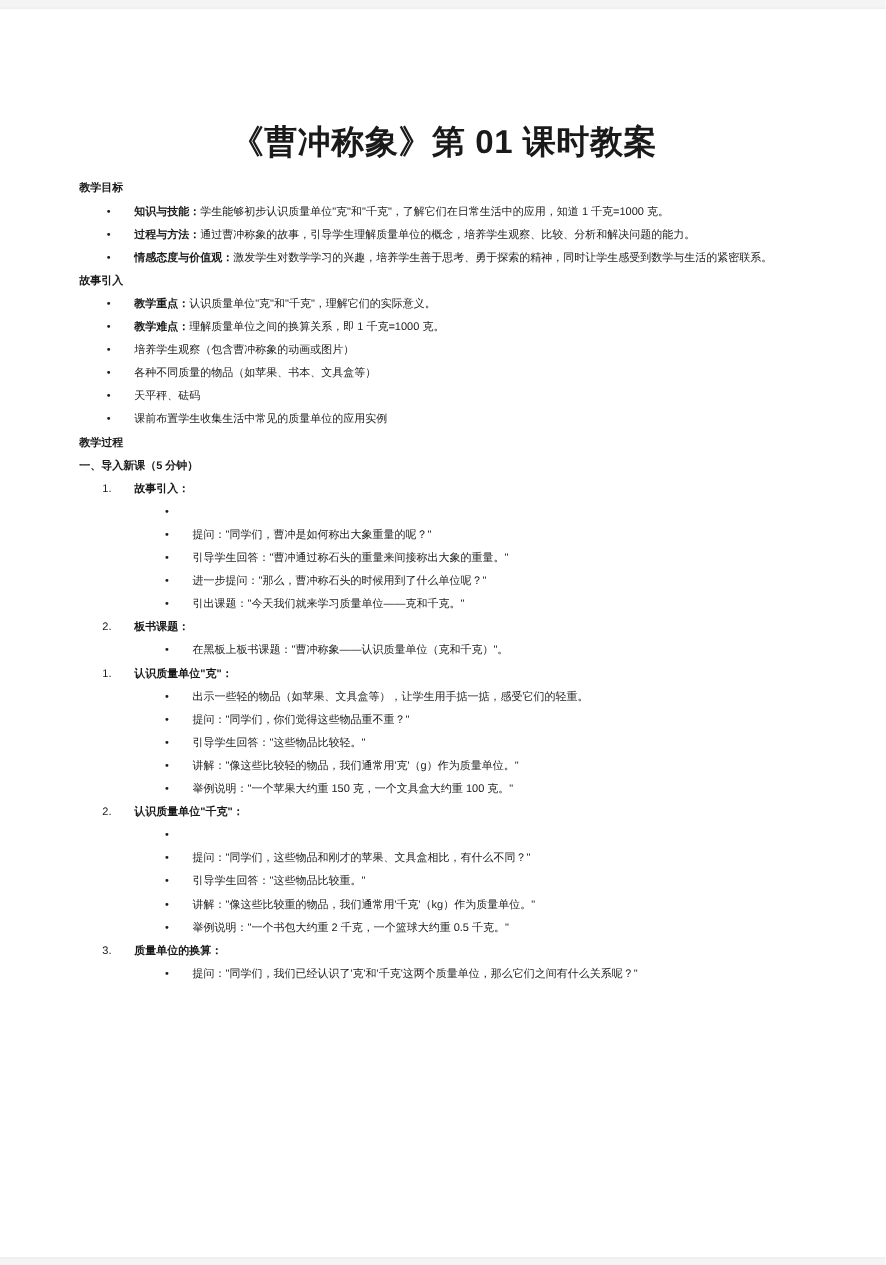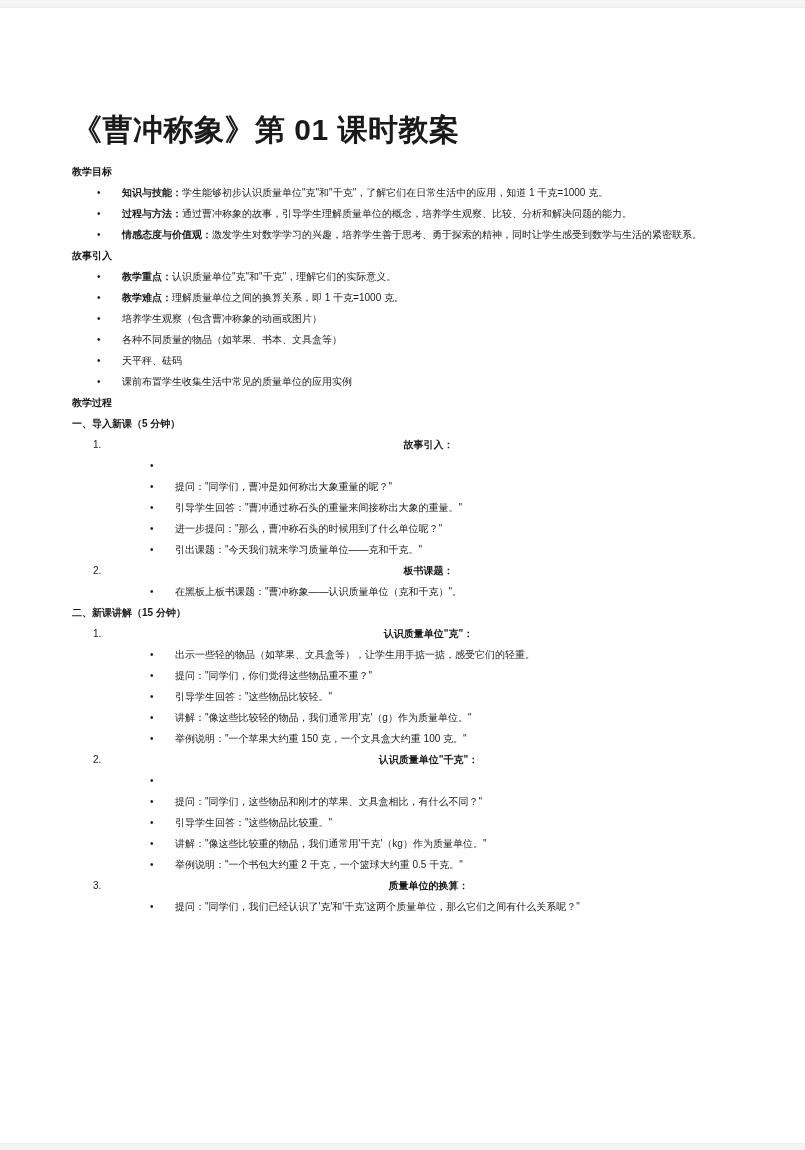"《曹冲称象》第 01 课时教案" .title { text-align: left -> center }
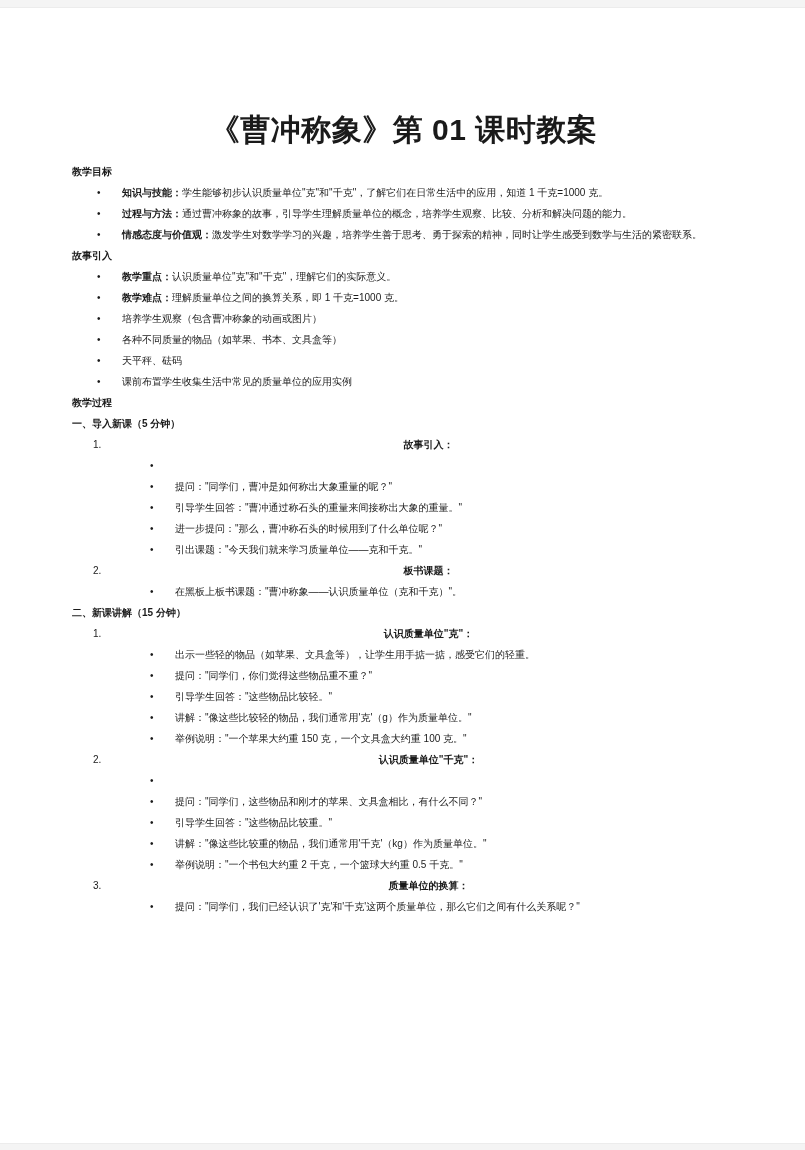"知识与技能：" .lb { text-align: center -> none }
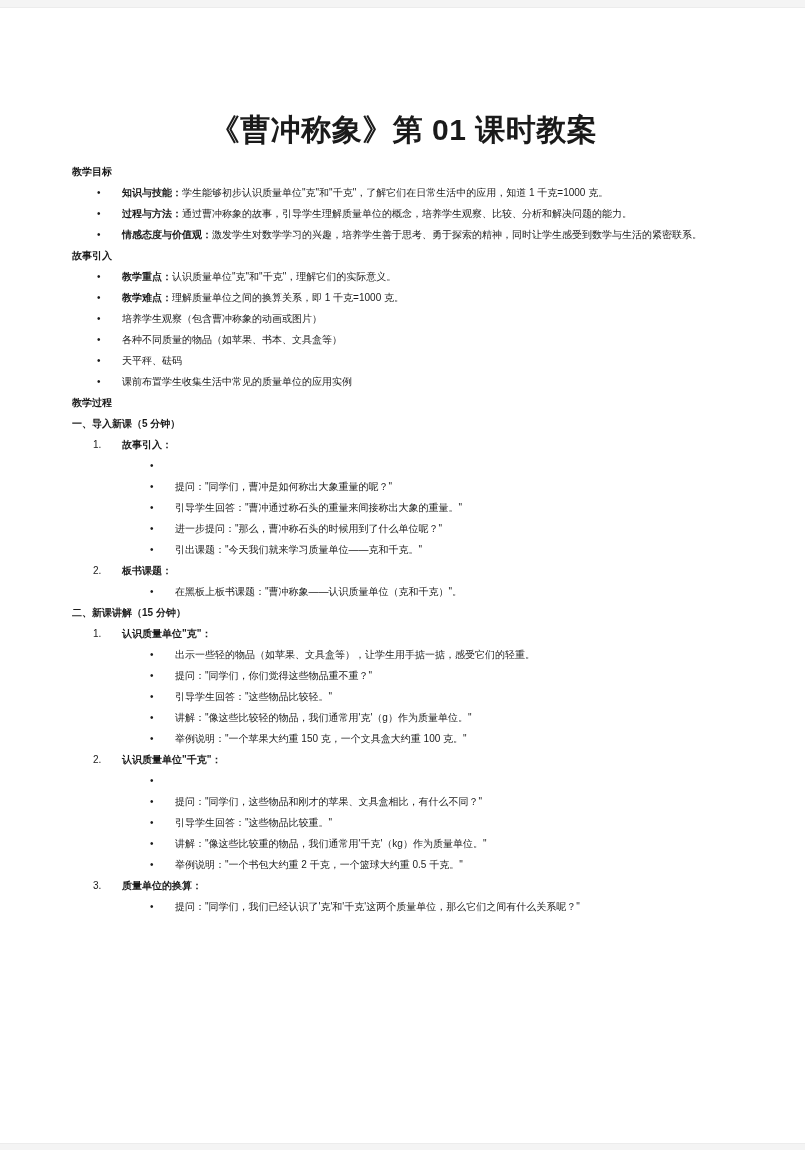"二、新课讲解（15 分钟）" div.h { html: <div>二、新课讲解（15 分钟）</div> -> none }
